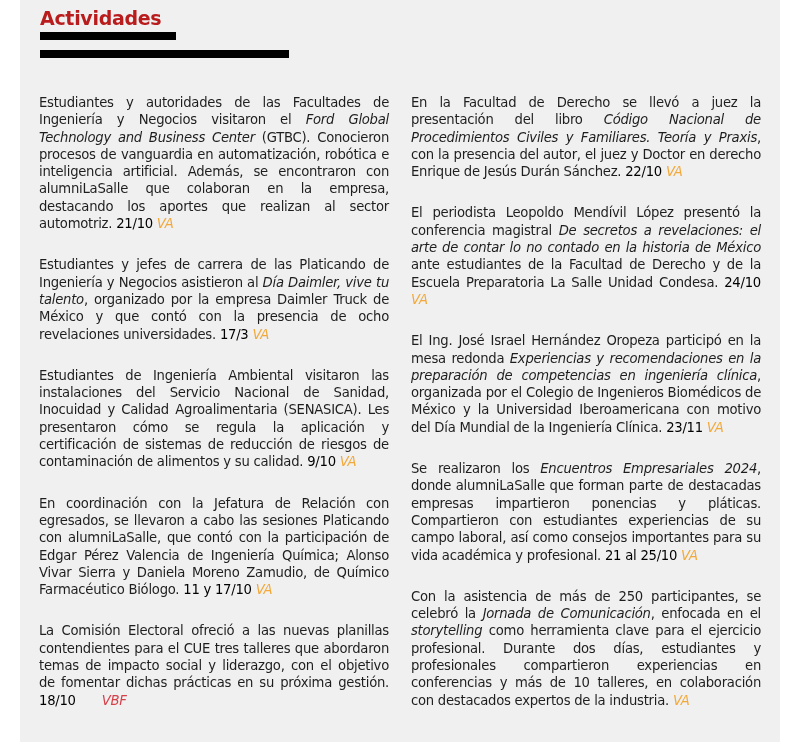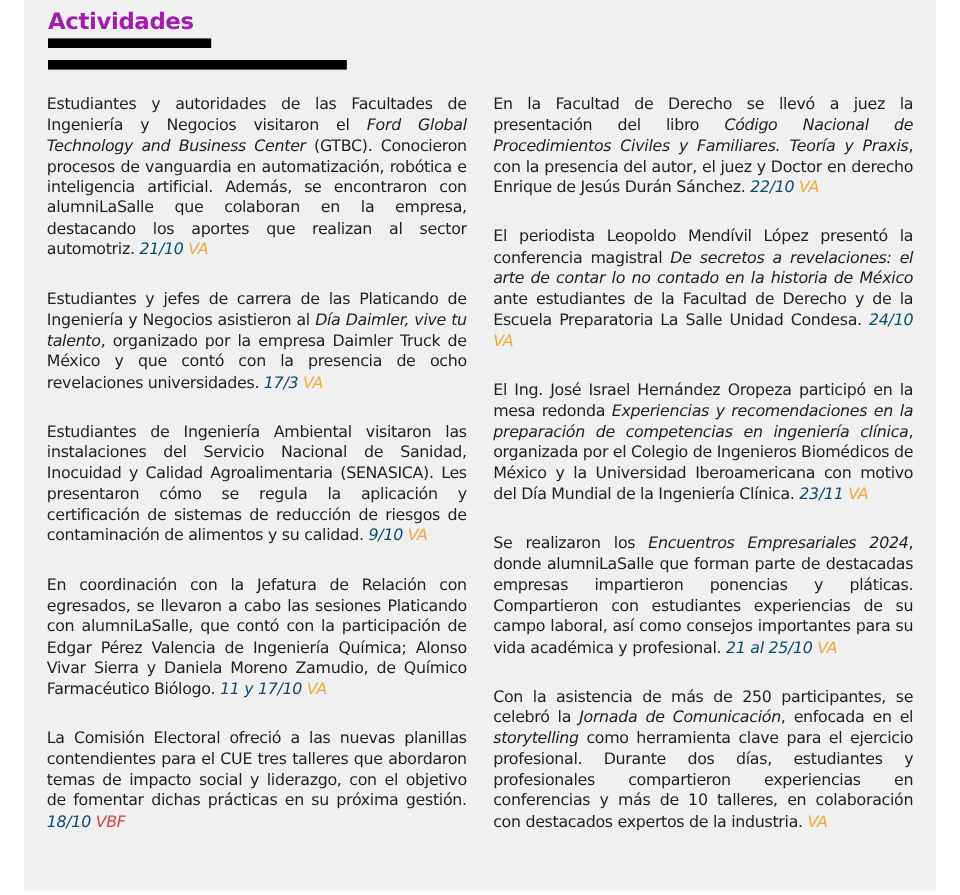"Actividades" .title-line { color: #a21caf -> #b91c1c }
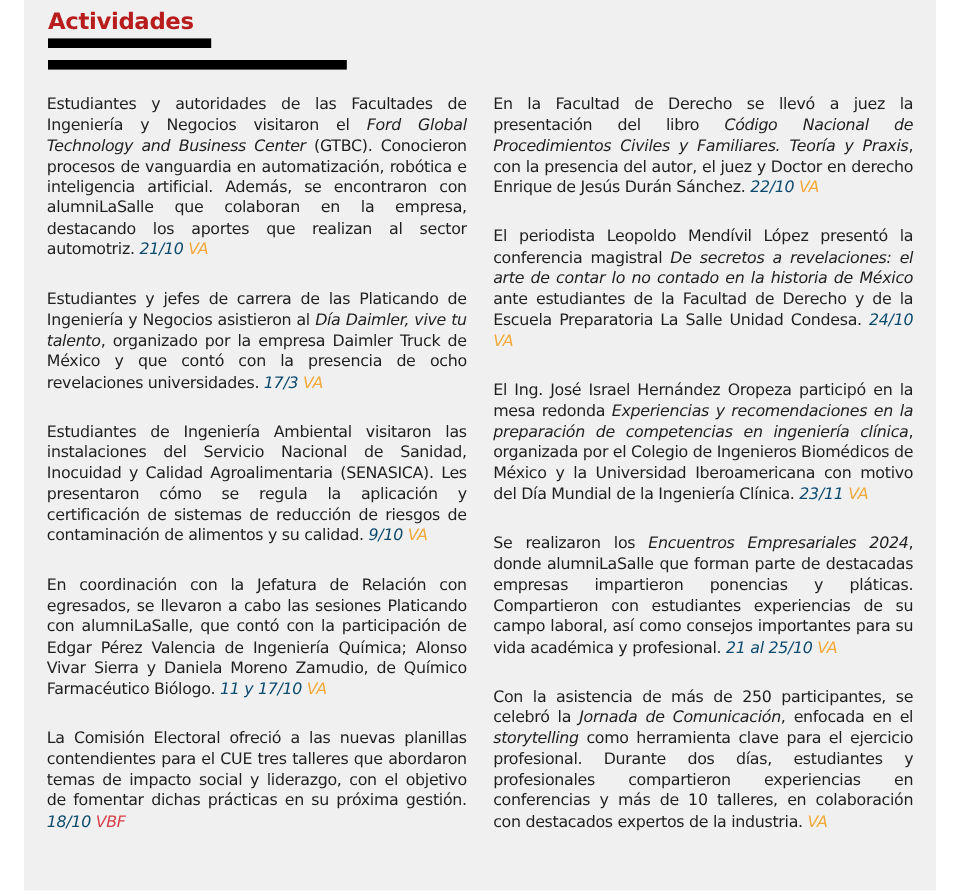"Estudiantes y autoridades de las" .col { top: 79px -> 94px }
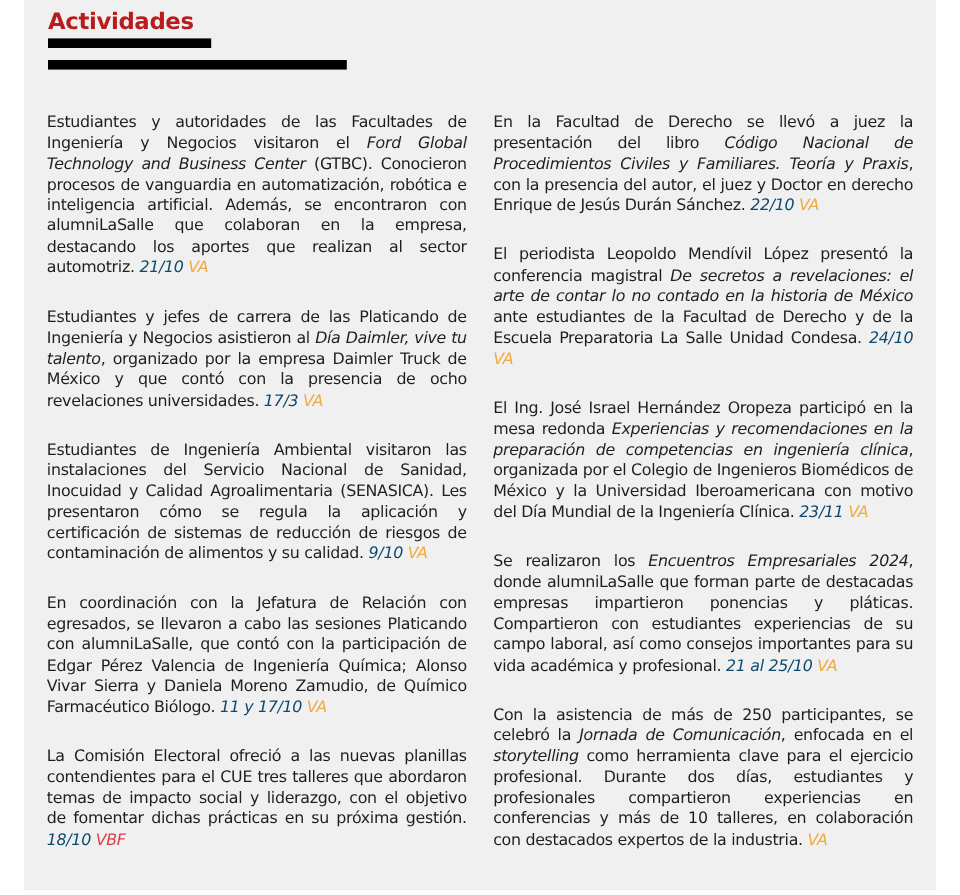"22/10" .date { color: #0c4a6e -> #000000; font-style: italic -> none }
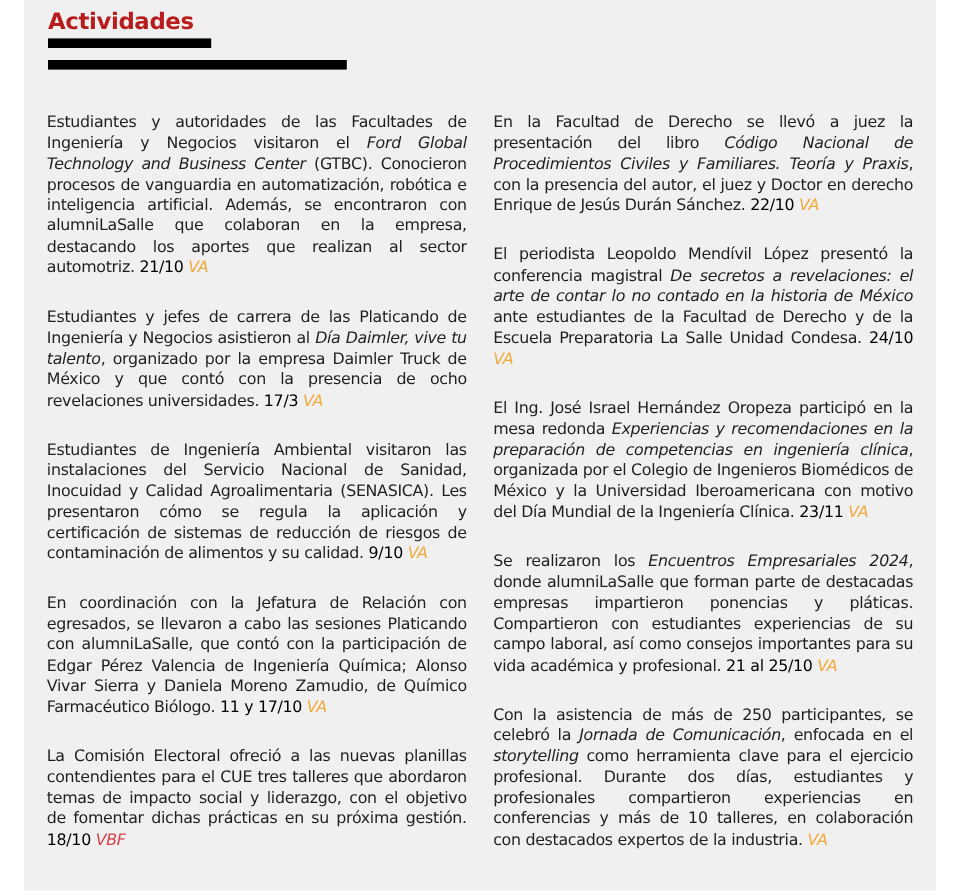"VBF" span.tag-vbf { margin-left: none -> 22px }
